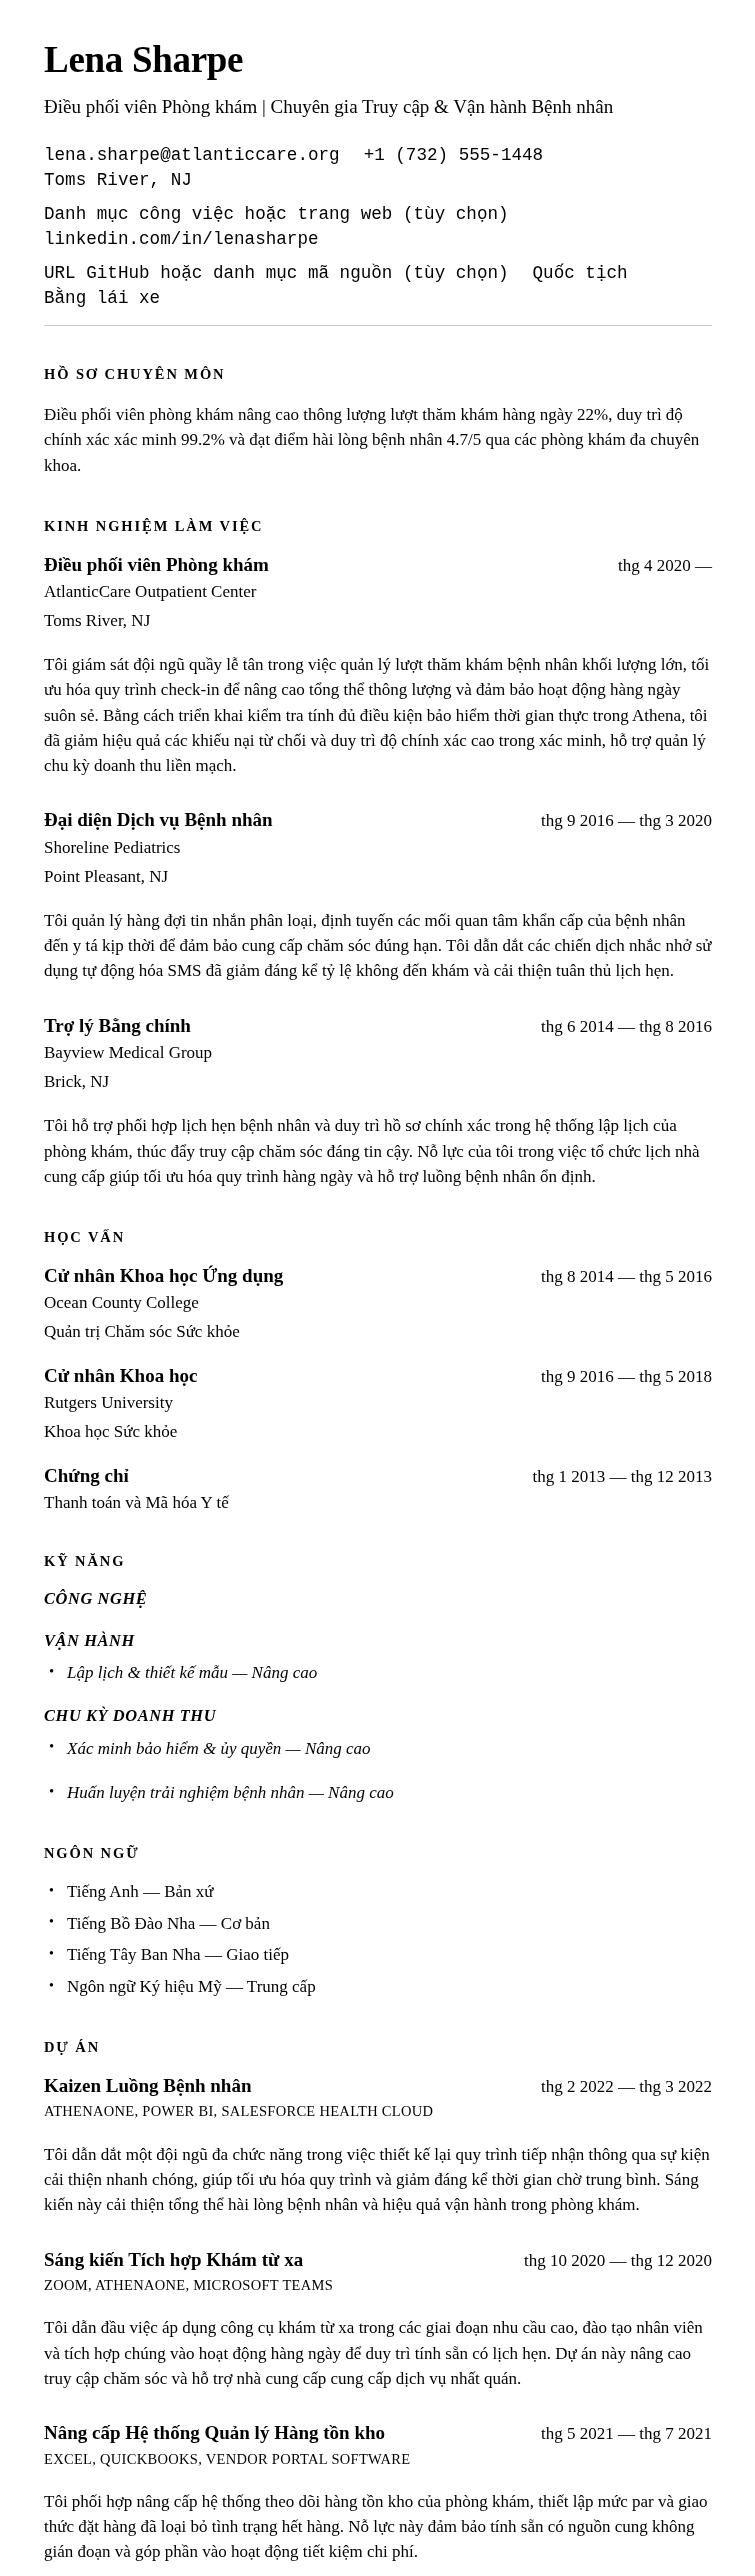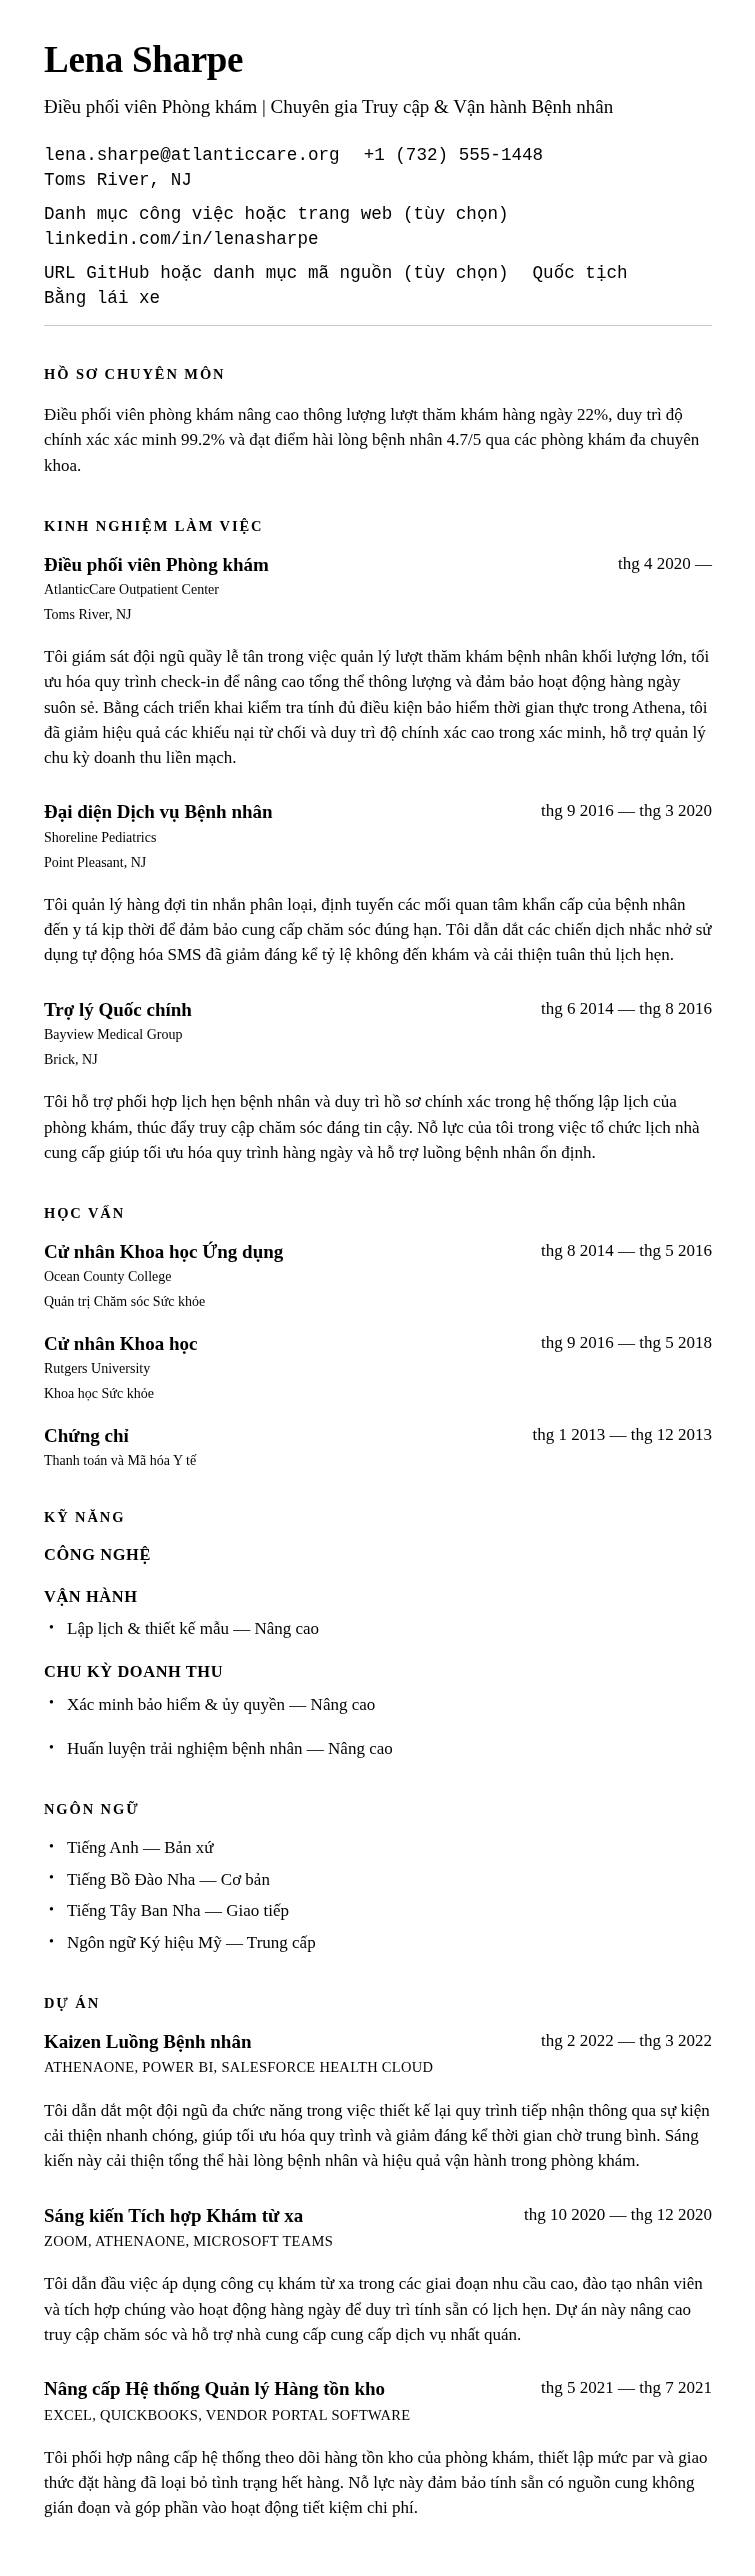"Điều phối viên Phòng khám" .entry-head { align-items: flex-start -> flex-end }
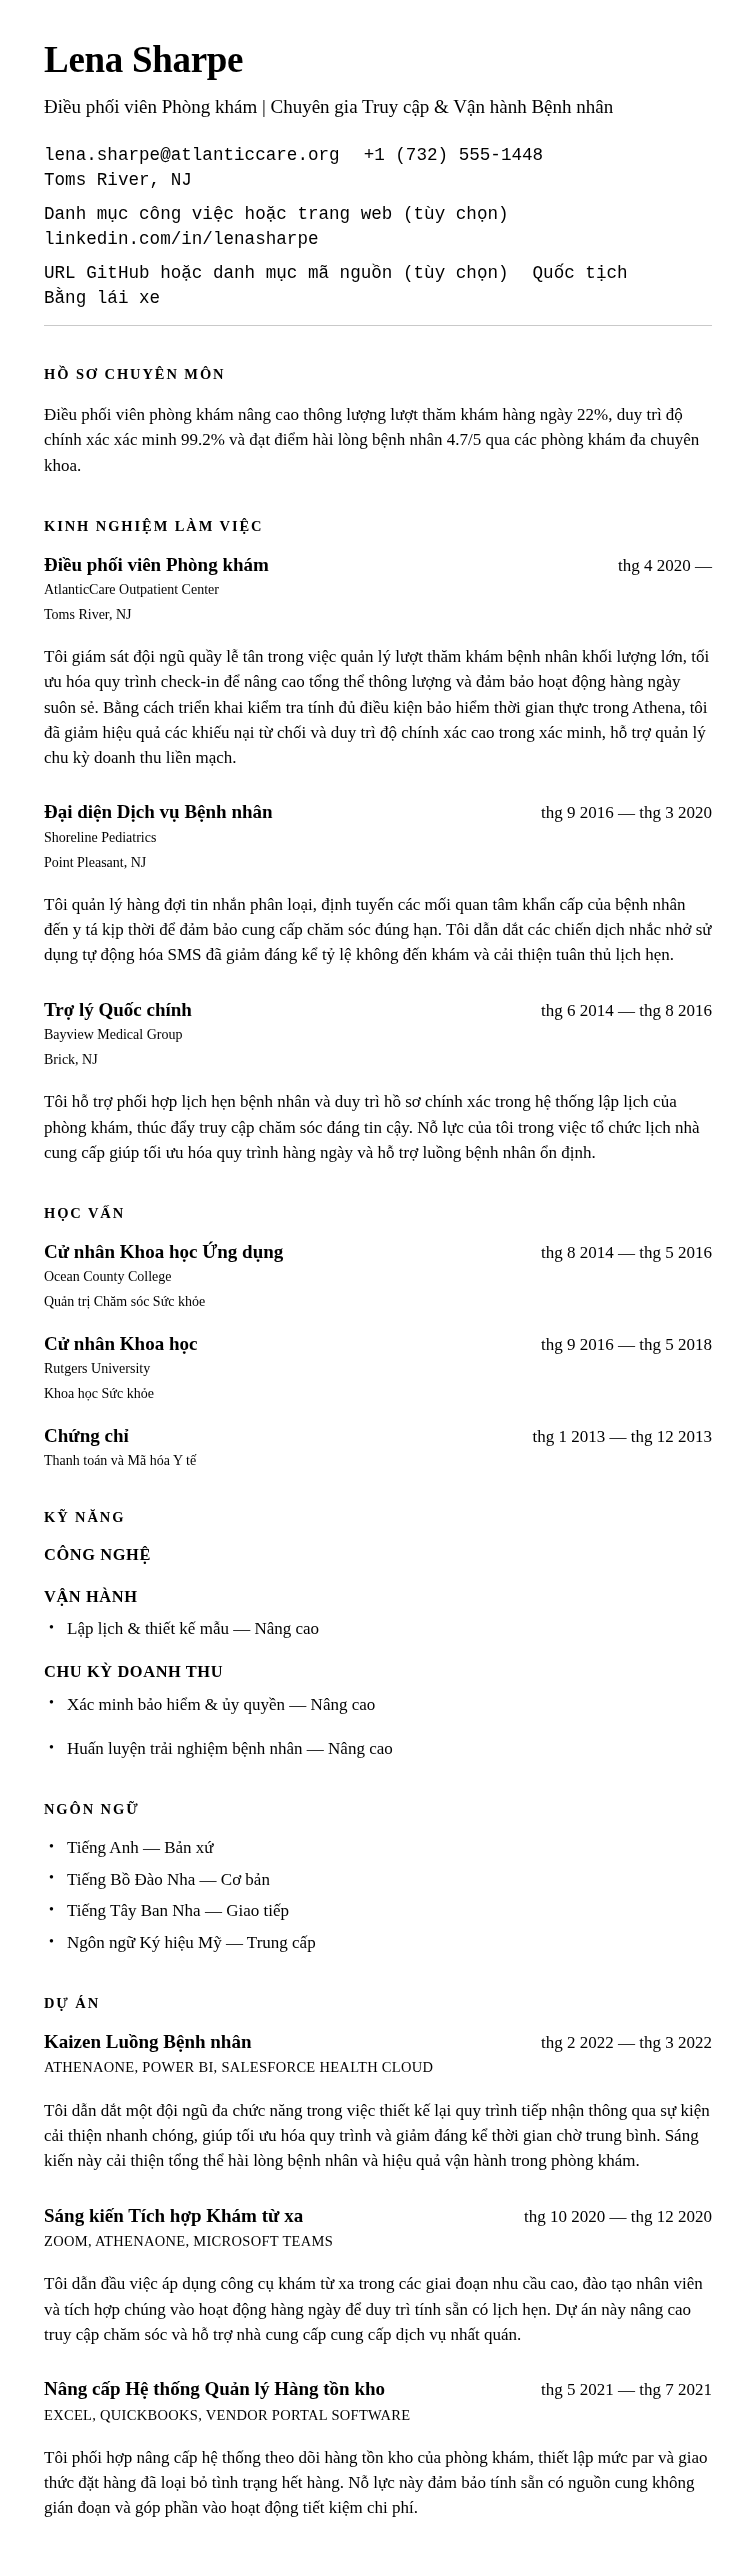"AtlanticCare Outpatient Center" .entry-sub { font-size: 14px -> 17px }
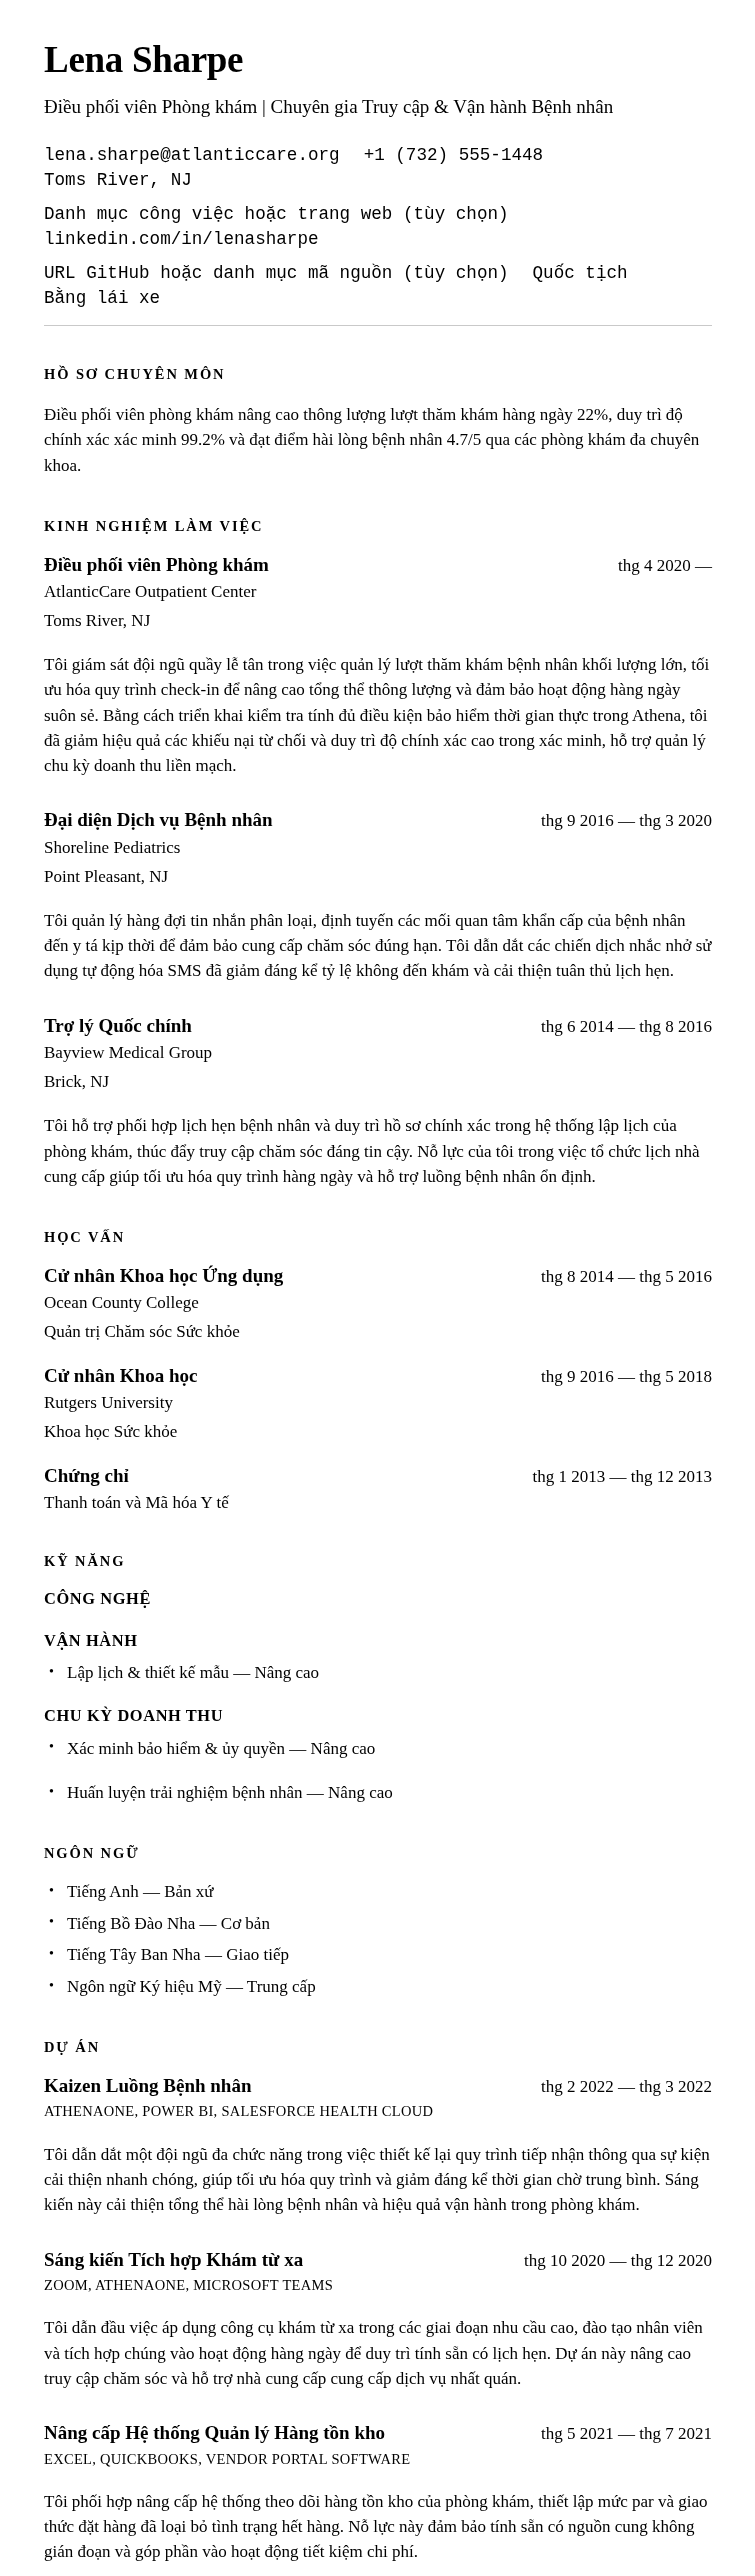"Trợ lý Quốc chính" h3.entry-title { text: Quốc -> Bằng }
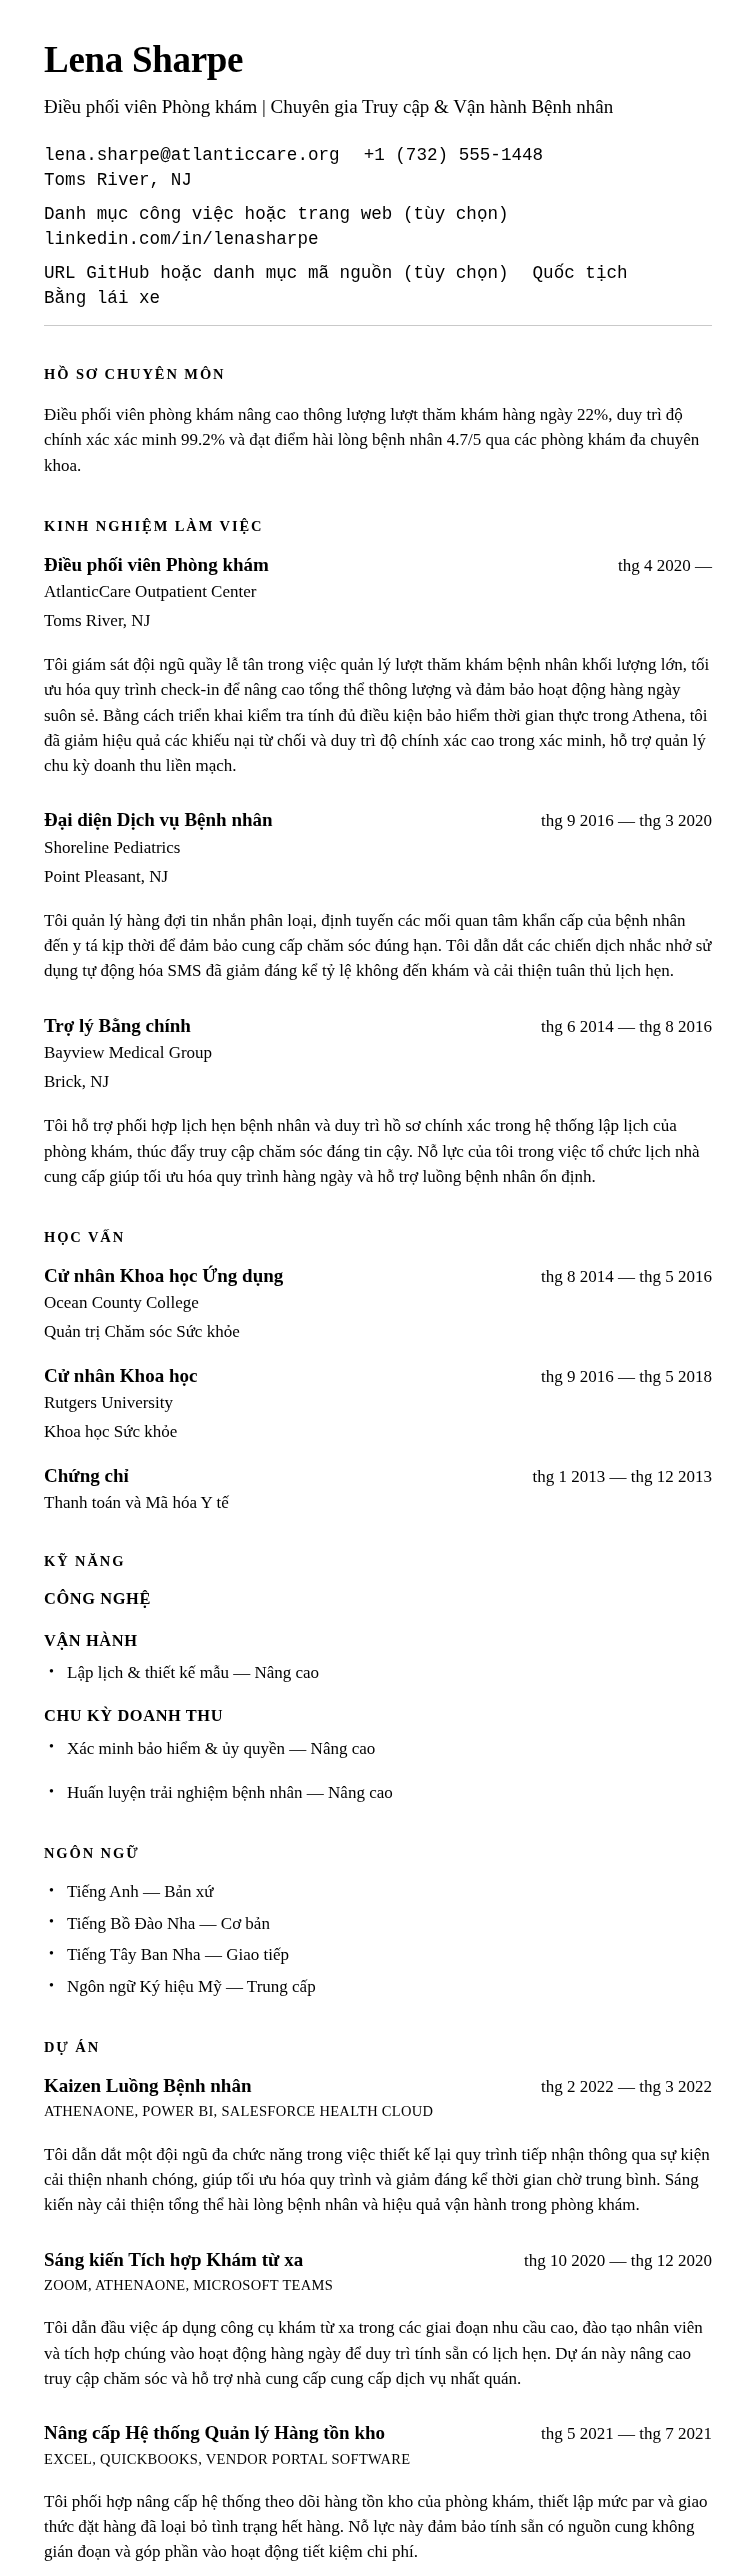"CÔNG NGHỆ" .skill-cat { font-style: none -> italic }
